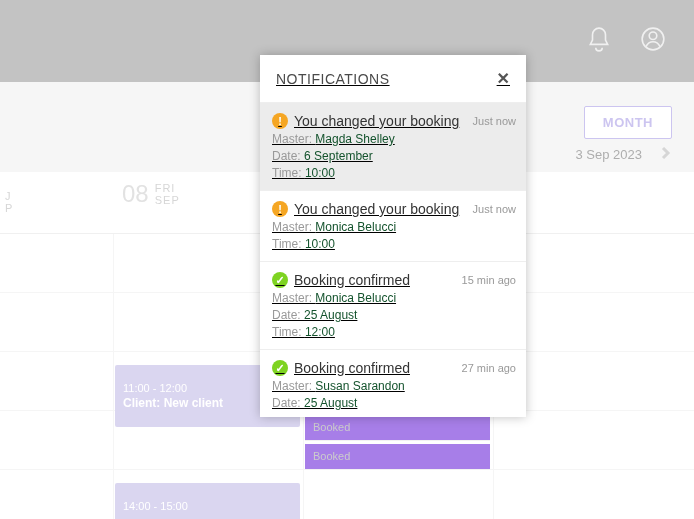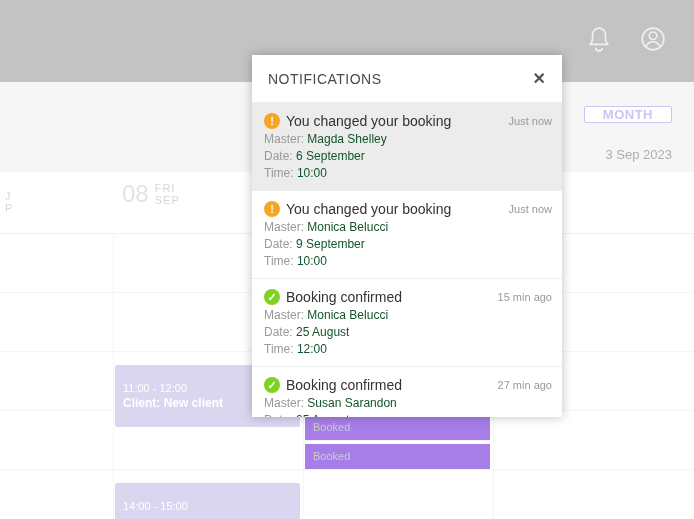"NOTIFICATIONS" .notif-panel { left: 252px -> 260px; text-decoration: none -> underline; width: 310px -> 266px }
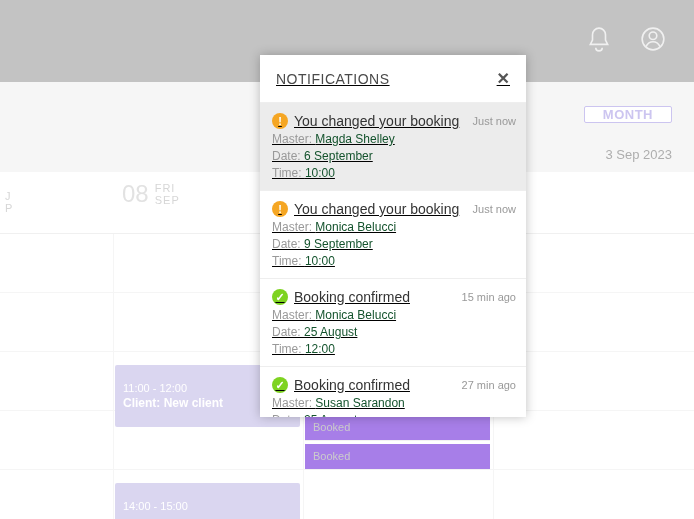"MONTH" .month-btn { padding: 0 18px -> 8px 18px }
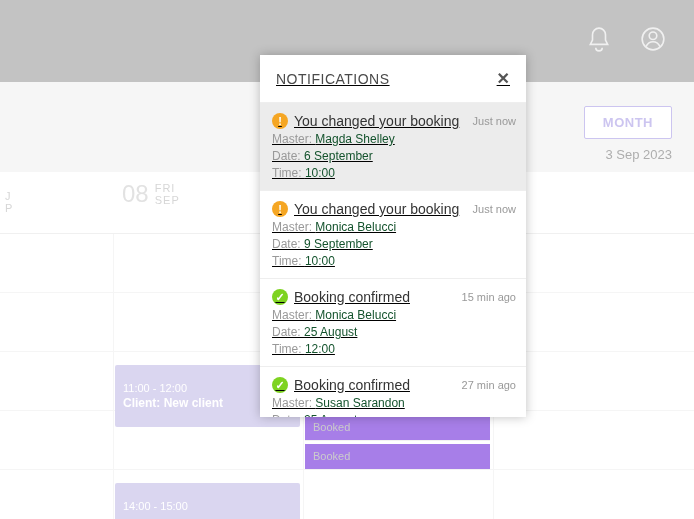"3 Sep 2023" .date-range { flex-direction: column -> none }
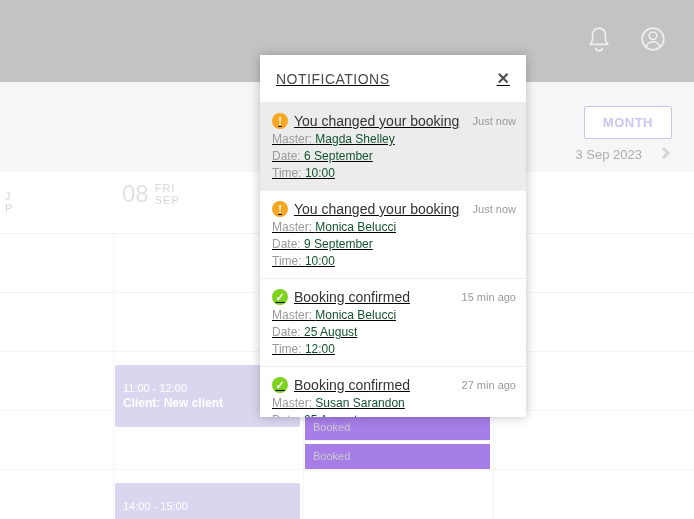"Date: 9 September" div.notif-line { html: <div><span>Date: </span><span>9 September</span></div> -> none }
